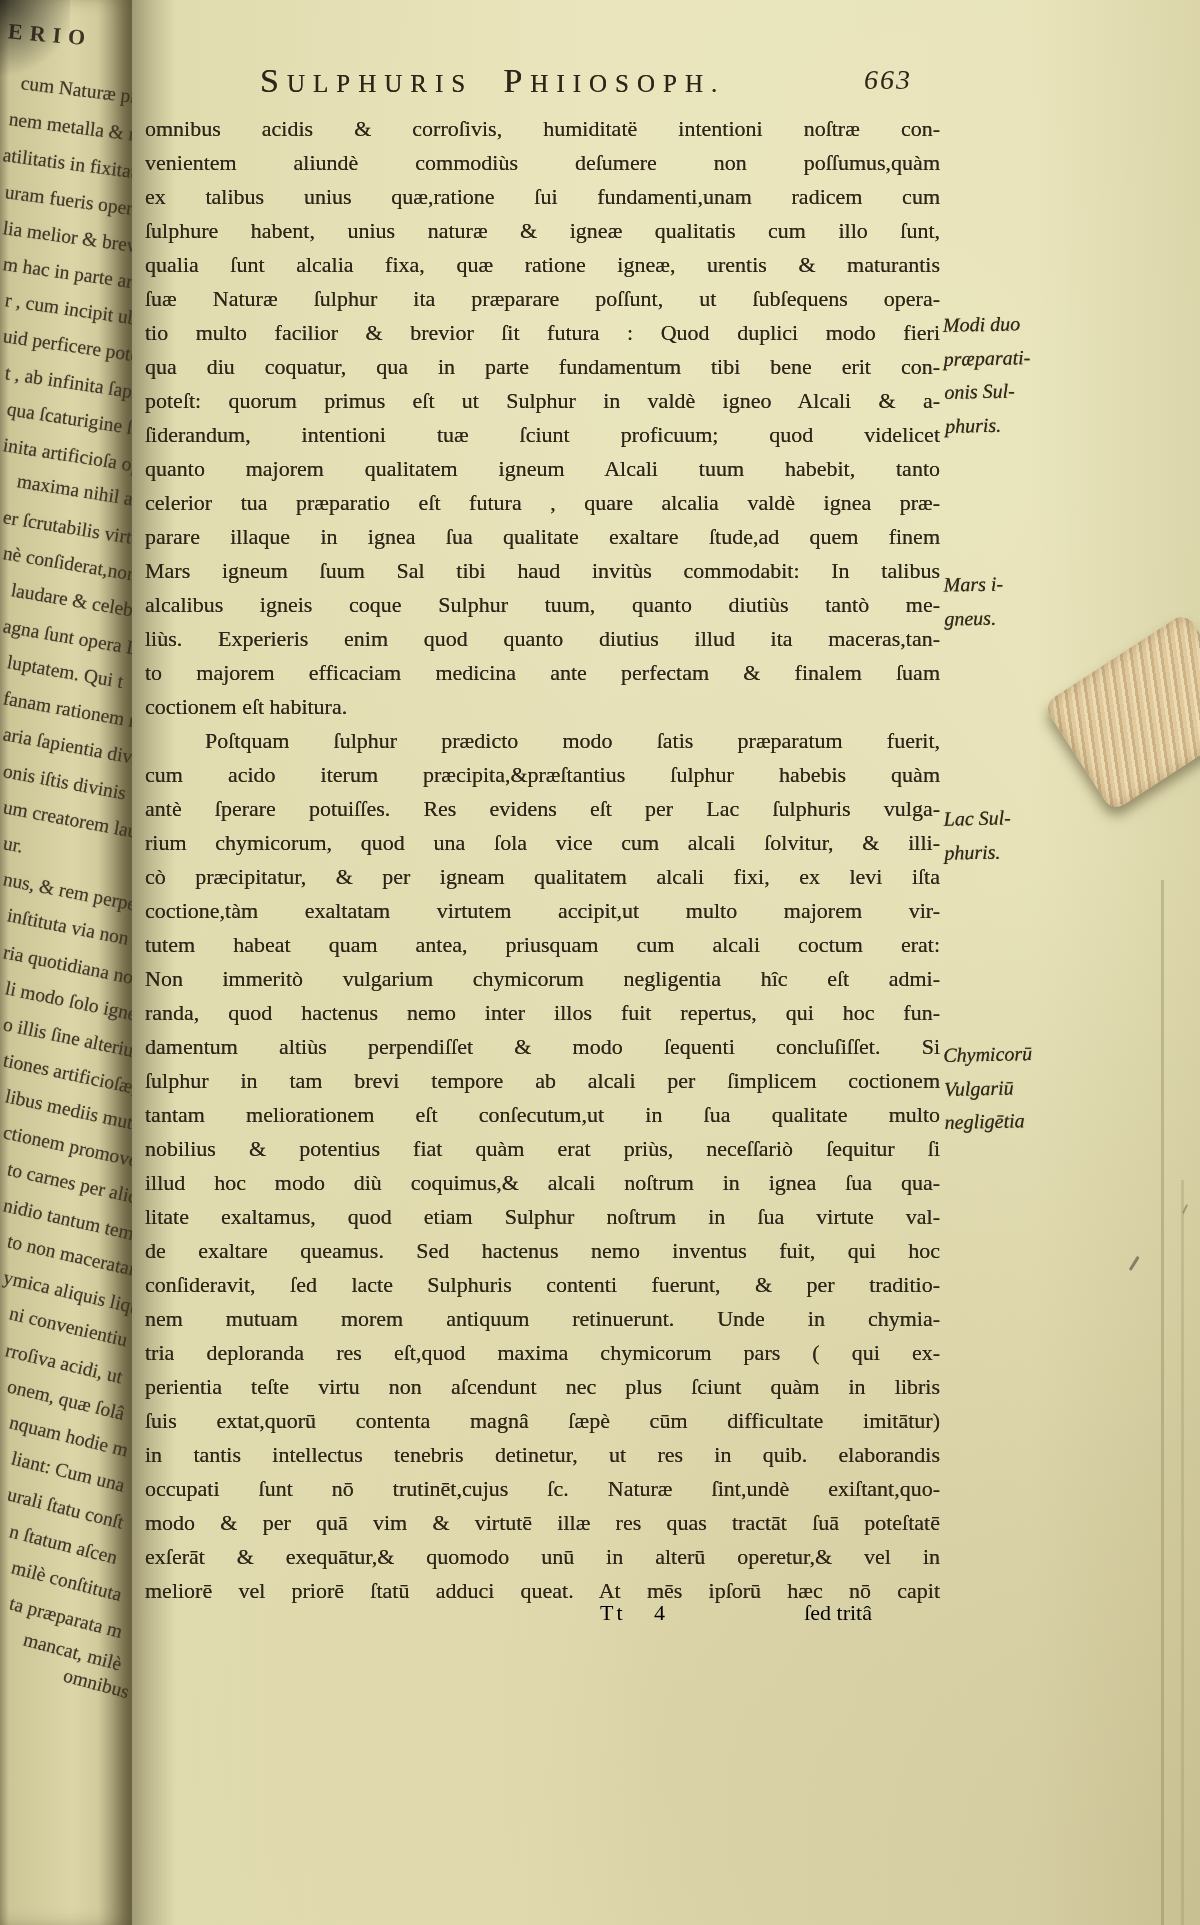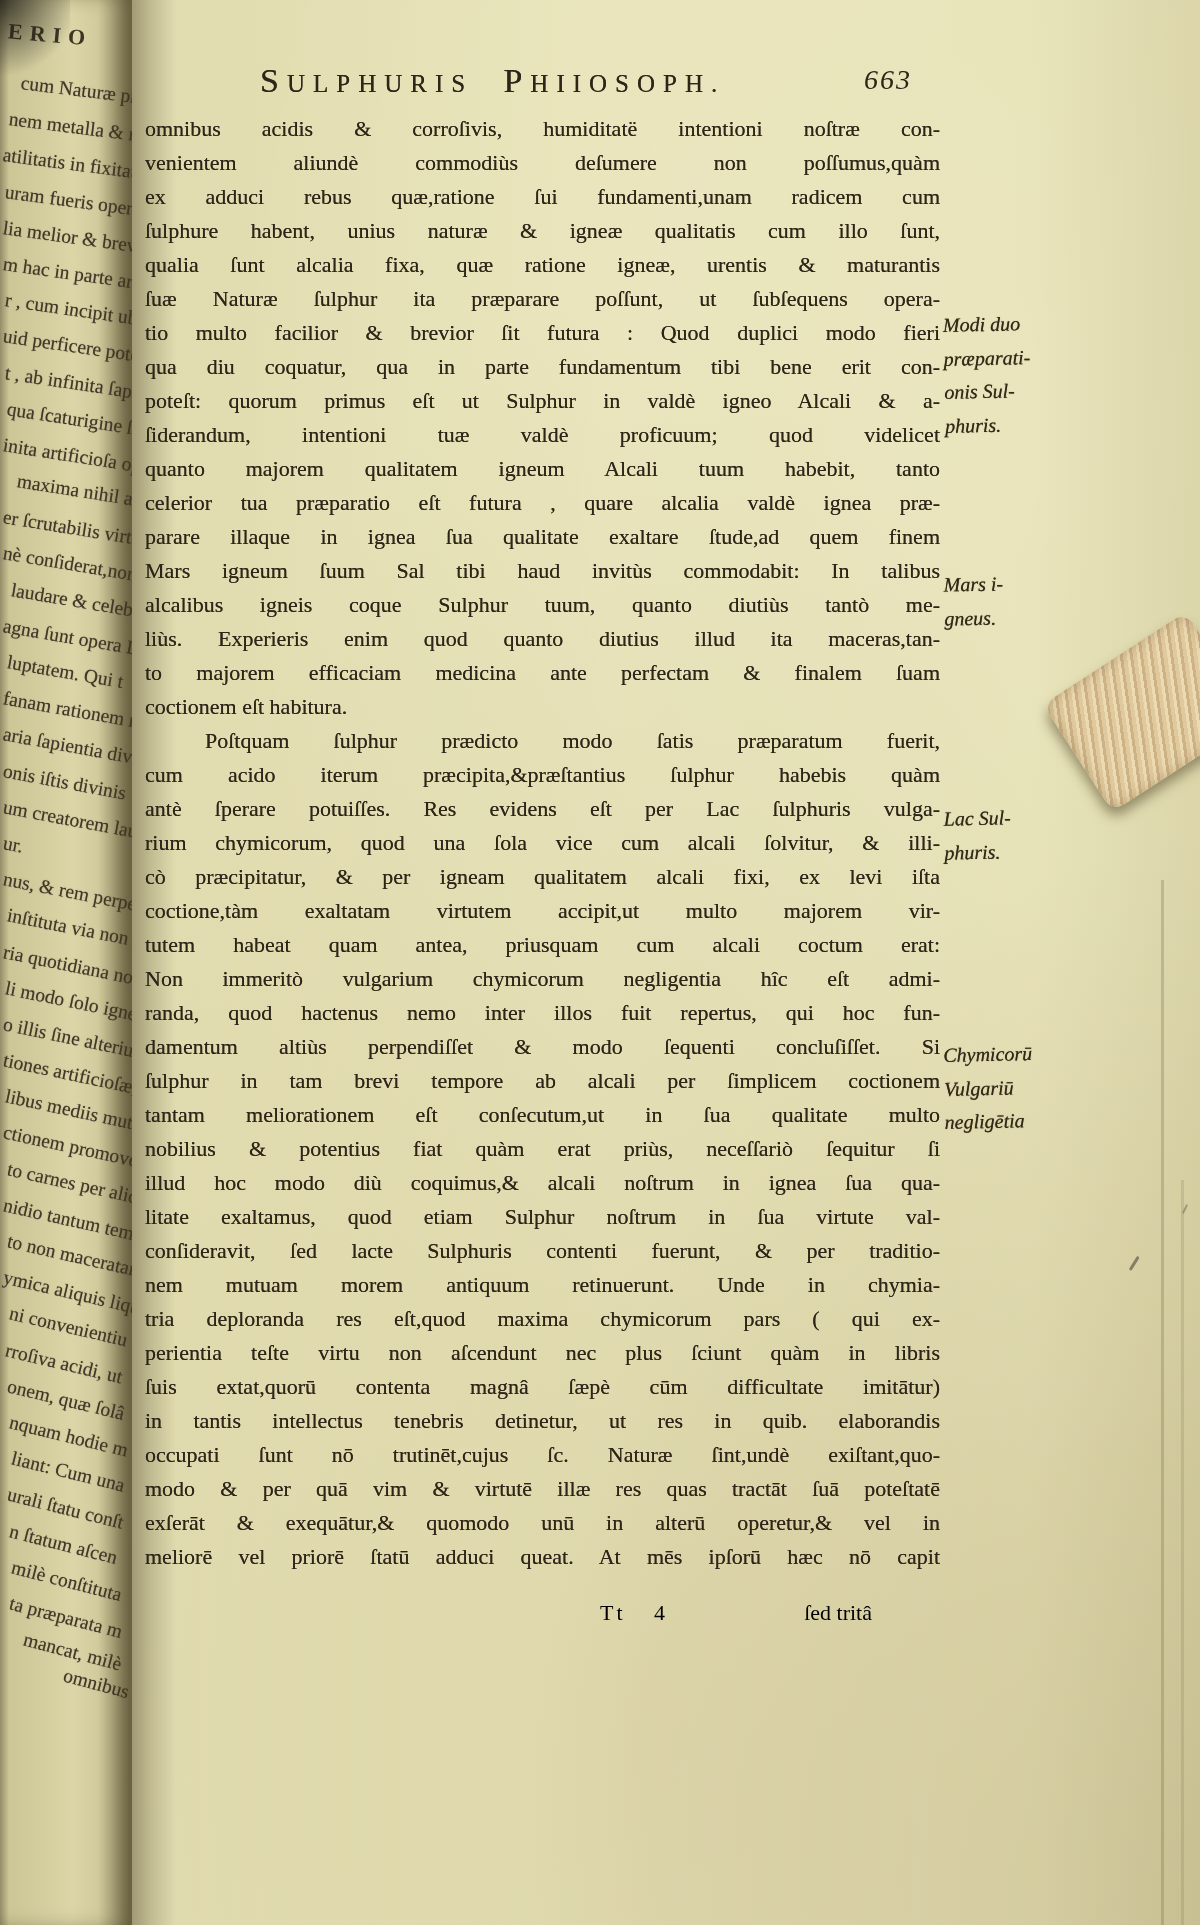"ex adduci rebus quæ,ratione ſui" div.bline { text: adduci rebus -> talibus unius }
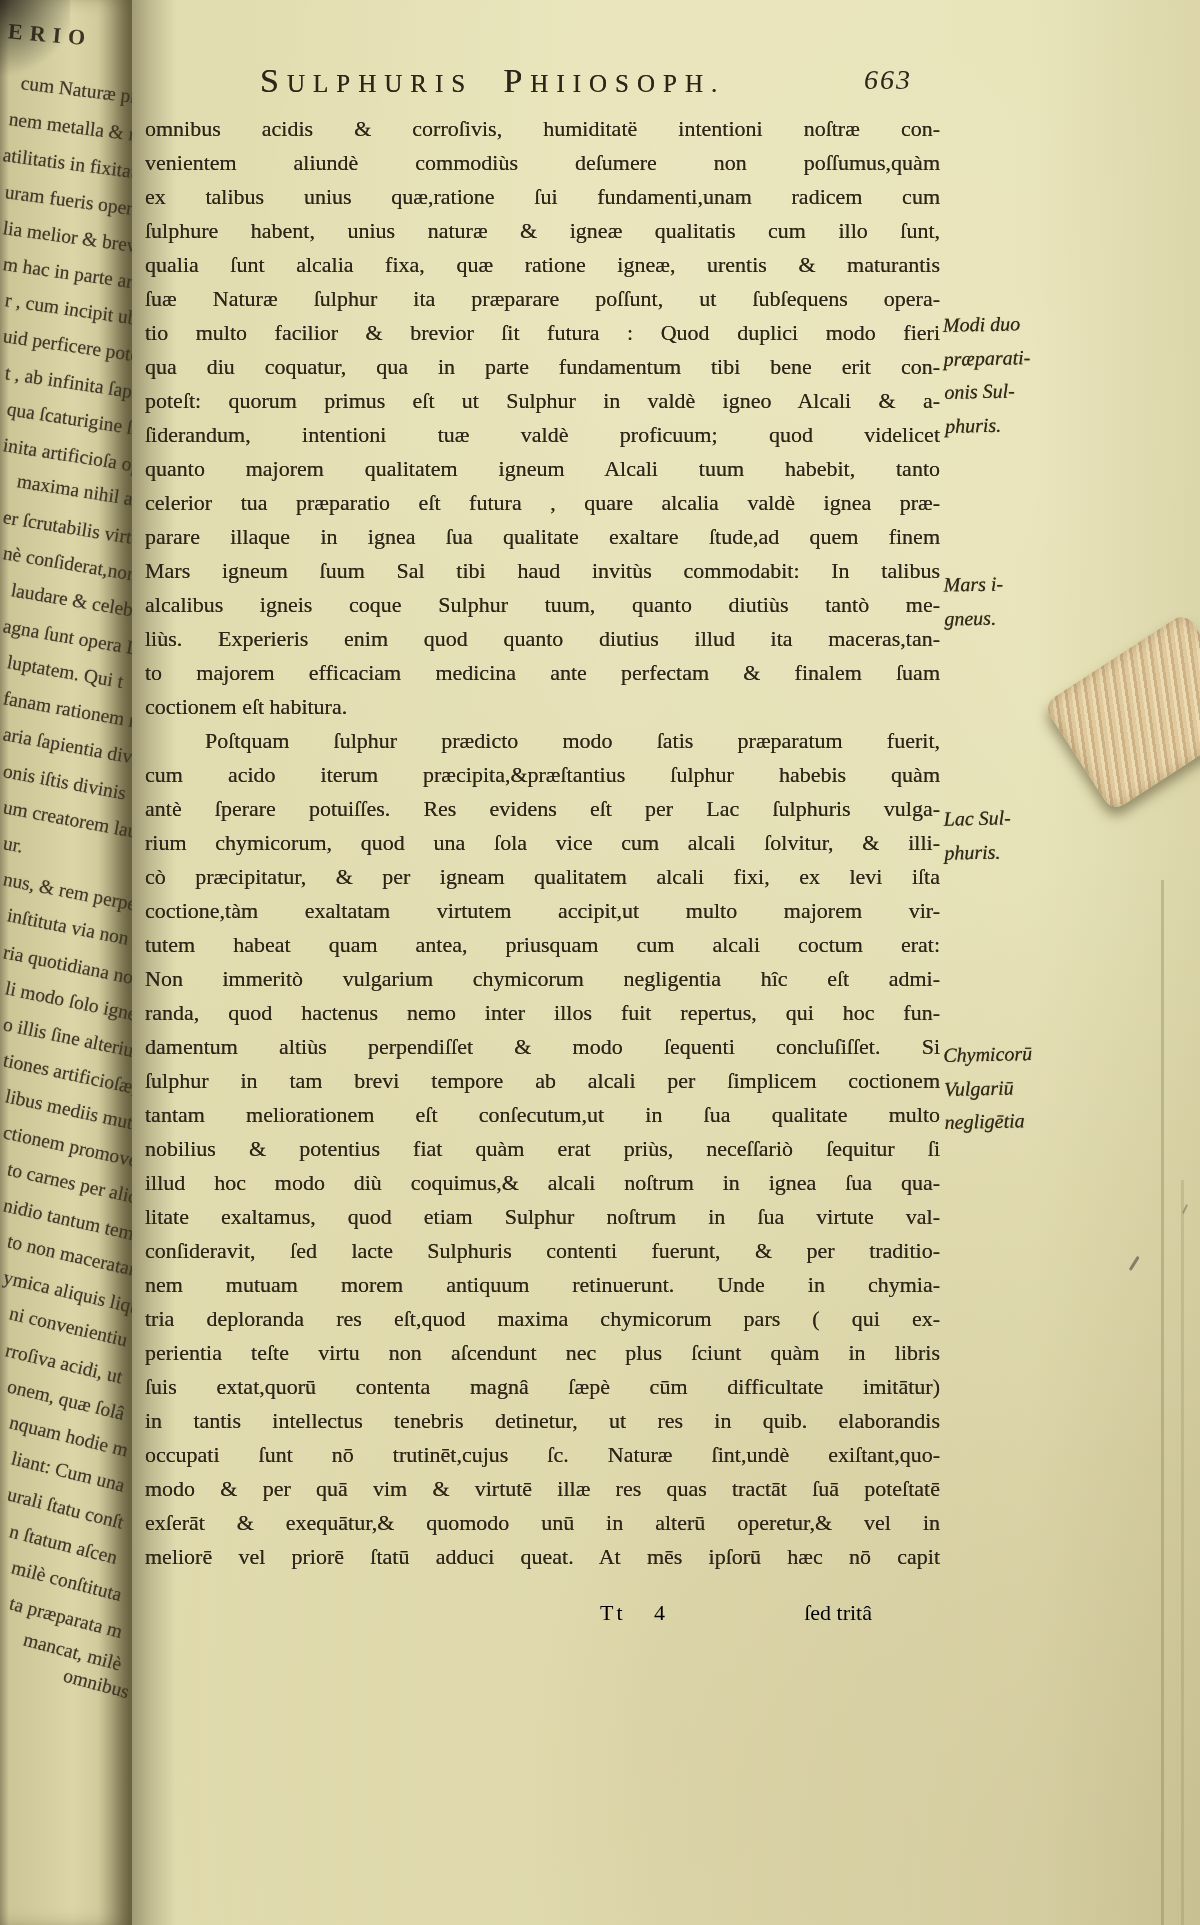"ſiderandum, intentioni tuæ valdè" div.bline { text: valdè -> ſciunt }
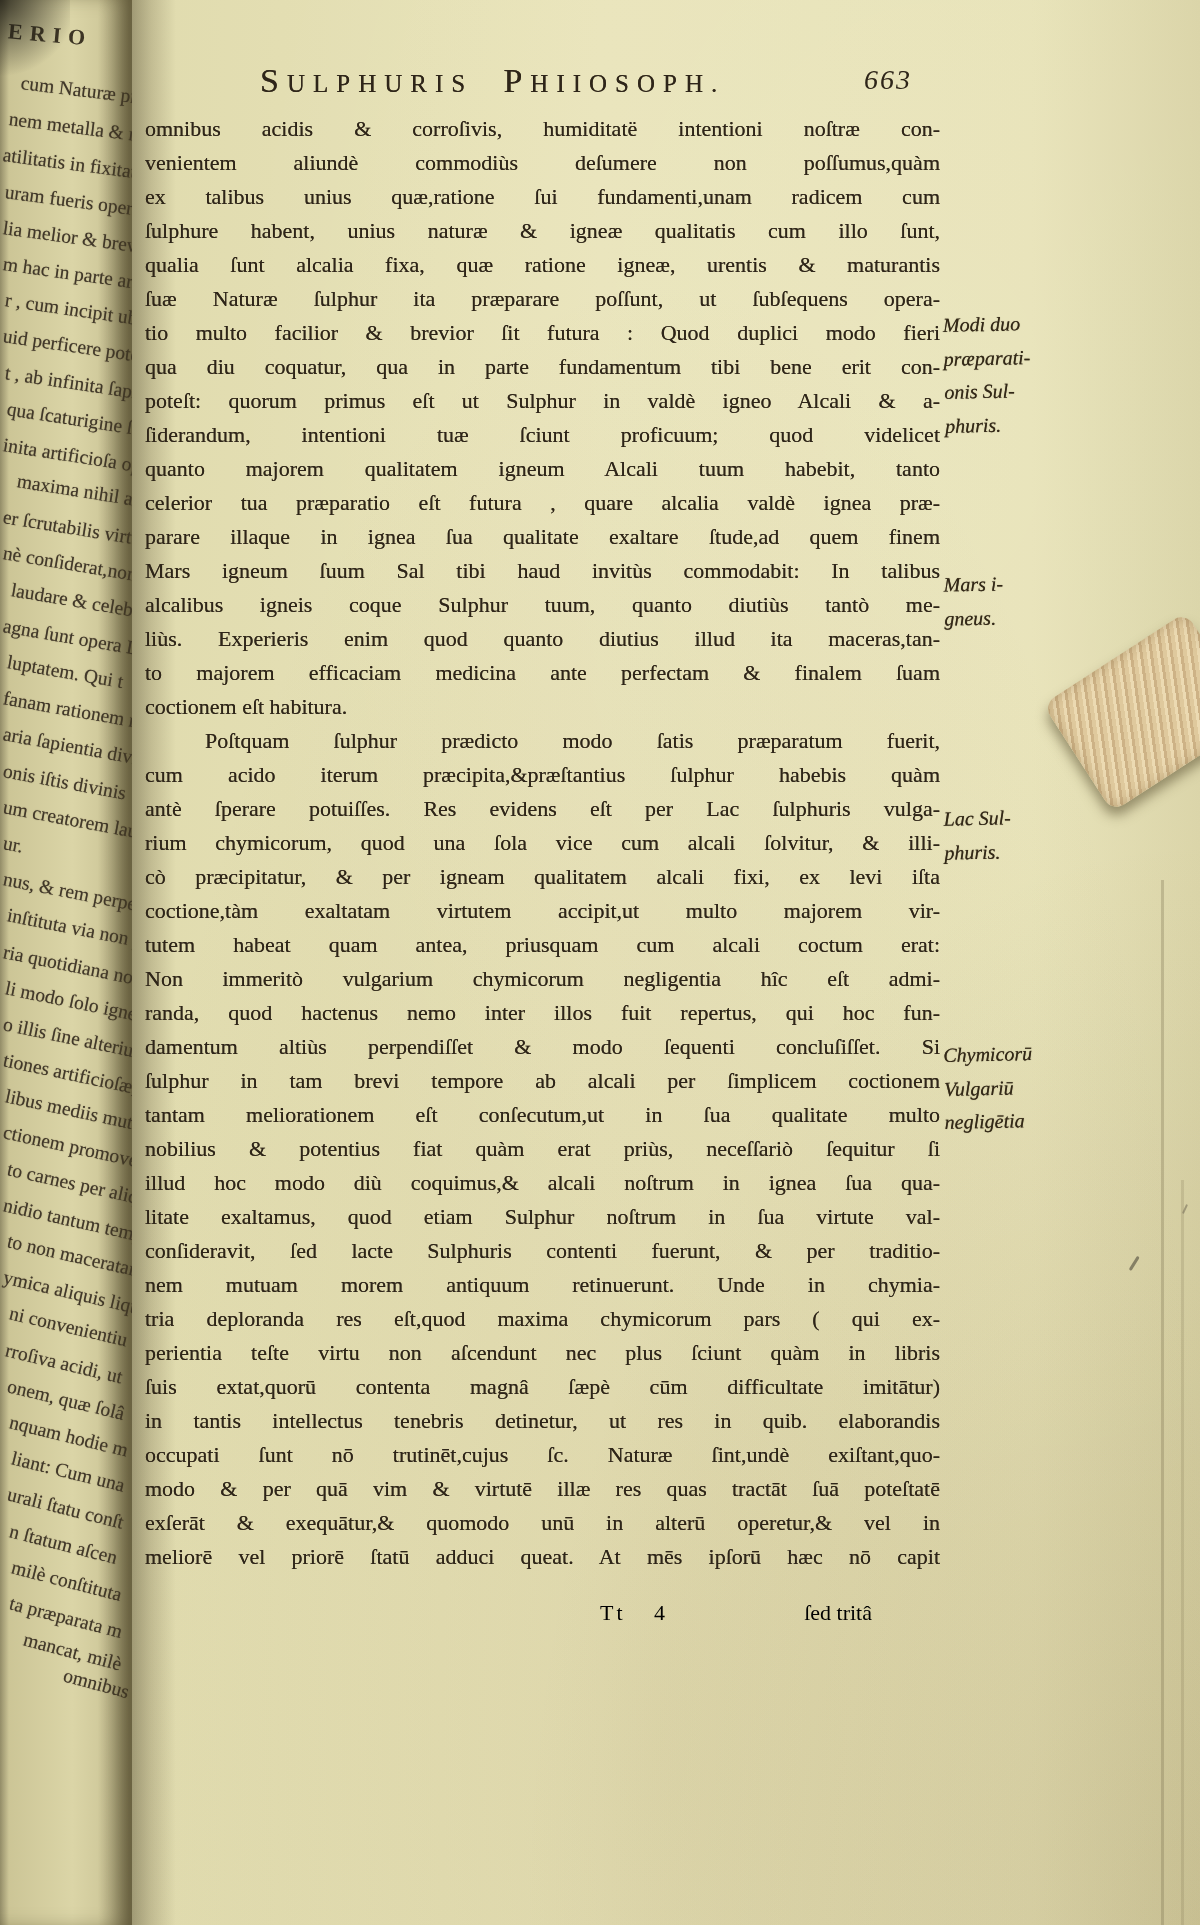"de exaltare queamus. Sed hactenus" div.bline { html: none -> <div>de exaltare queamus. Sed hactenus nemo inventus fuit, qui hoc</div> }
